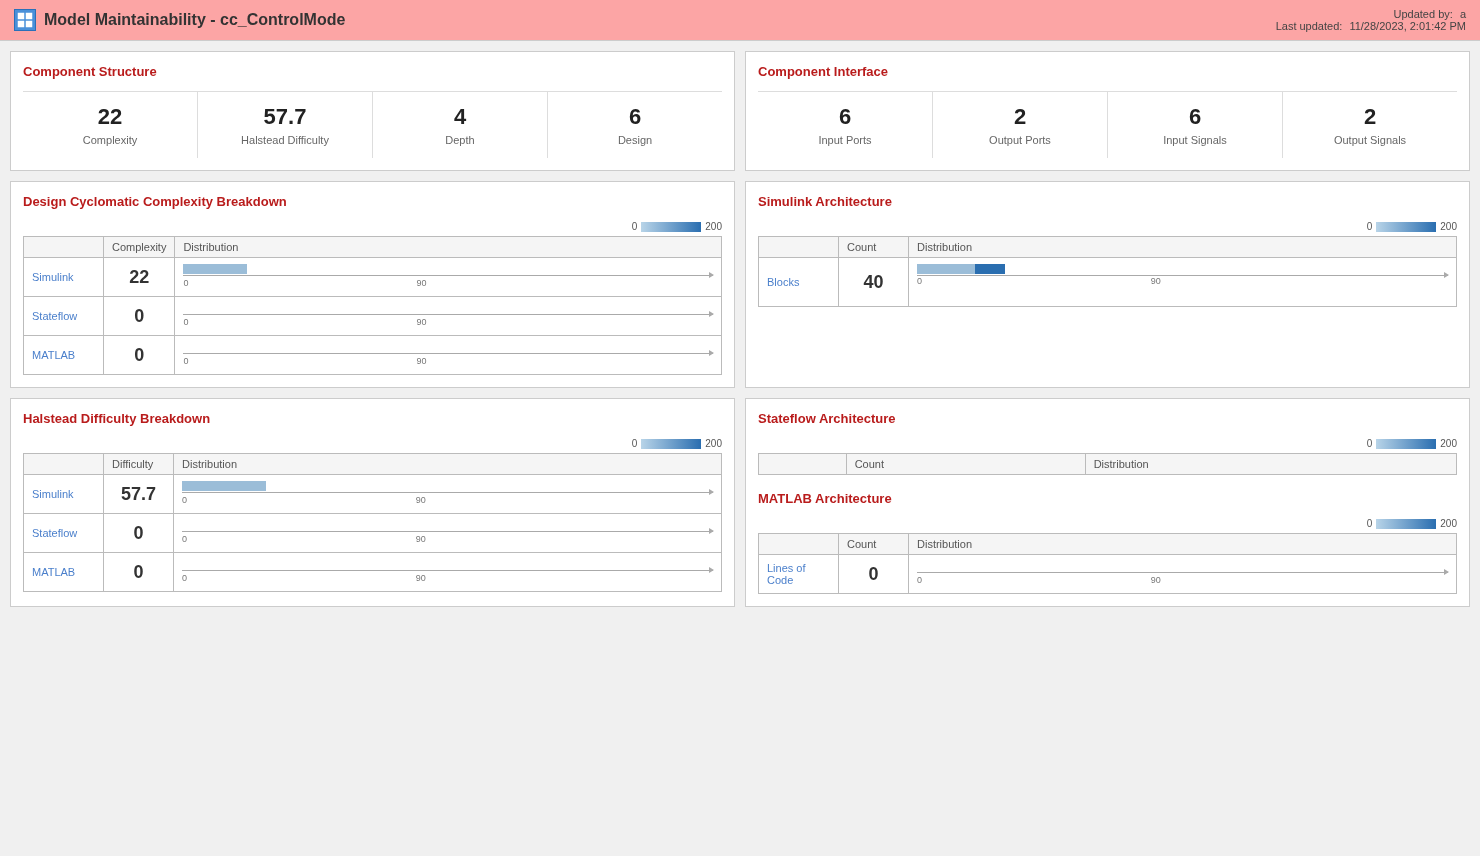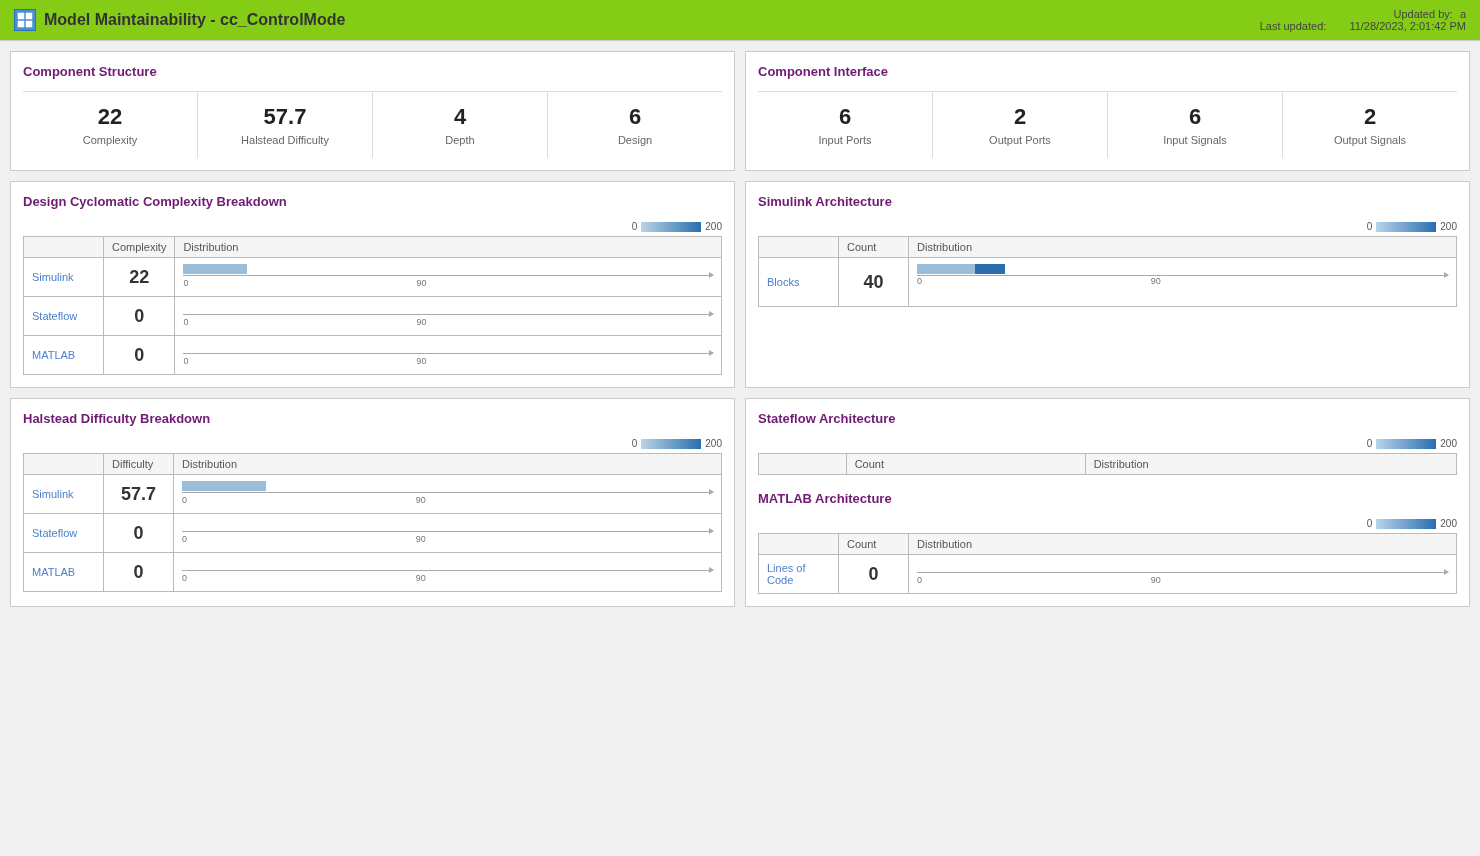"Model Maintainability - cc_ControlMode" .header { background: #84cc16 -> #fca5a5 }
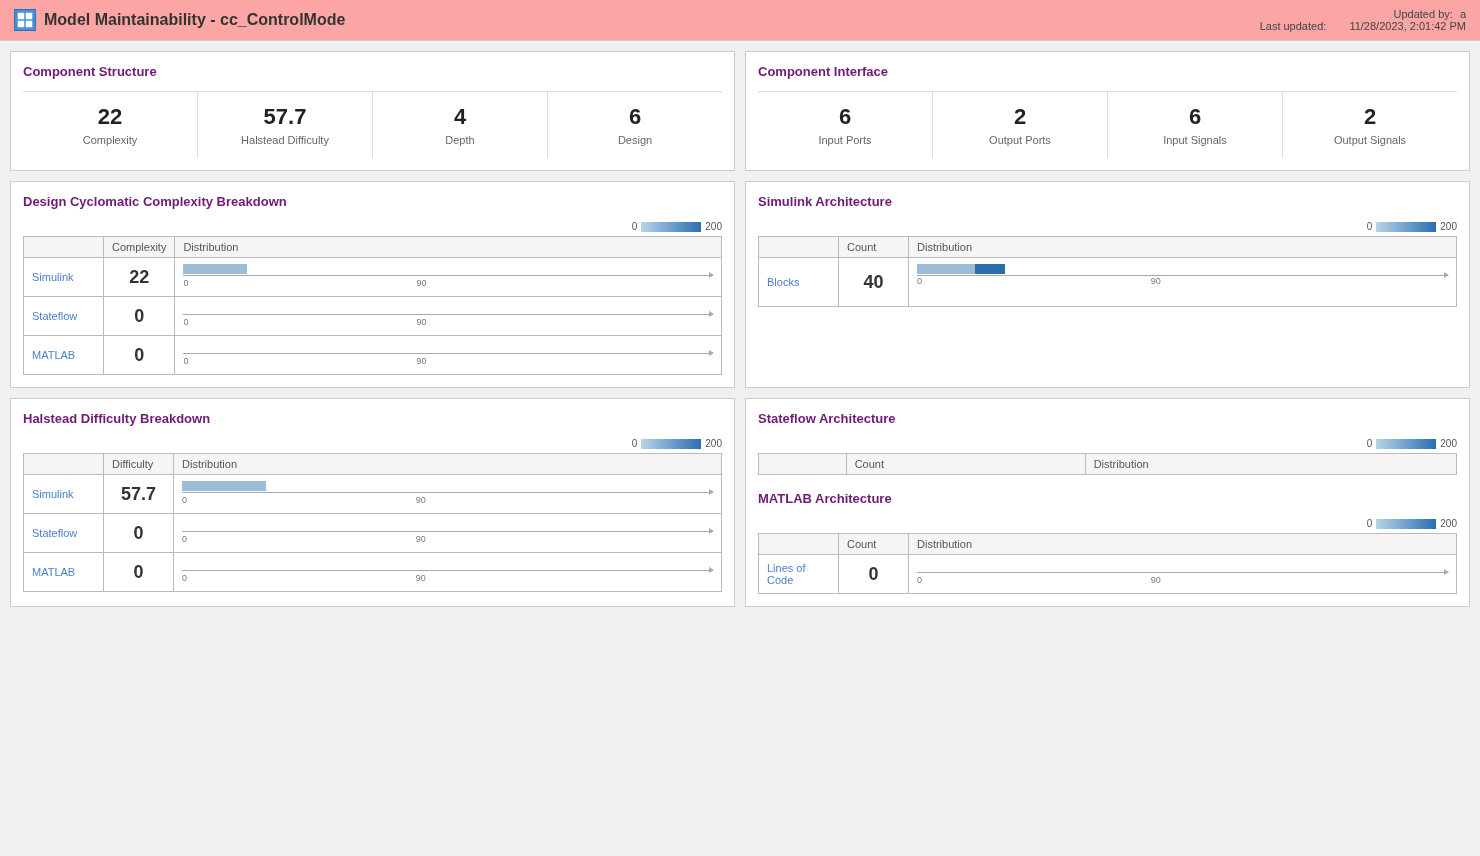"11/28/2023, 2:01:42 PM" span { margin-left: 20px -> 4px }
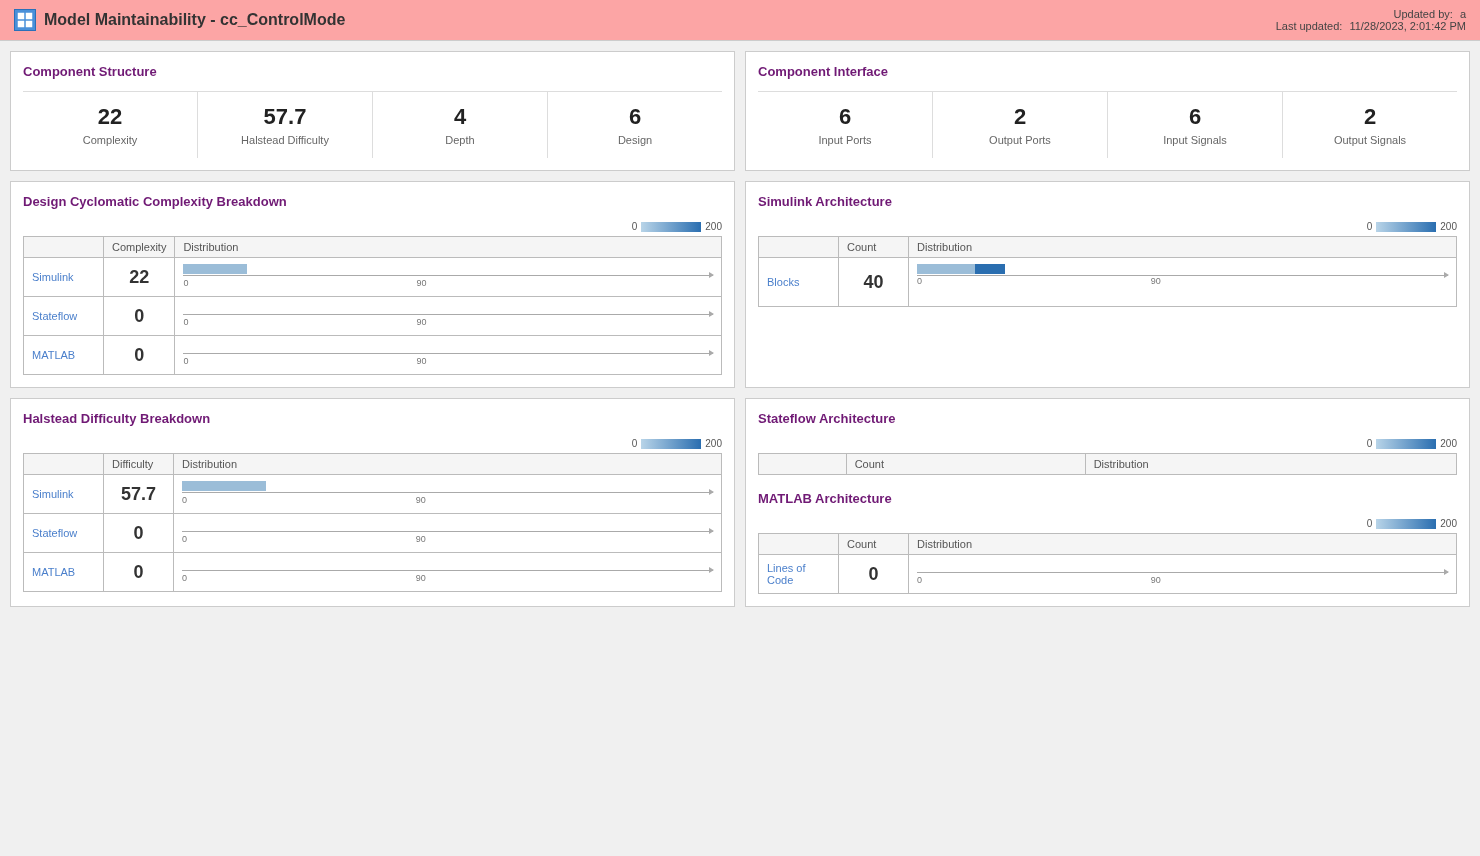"Component Structure" .panel-title { color: #701a75 -> #b91c1c }
